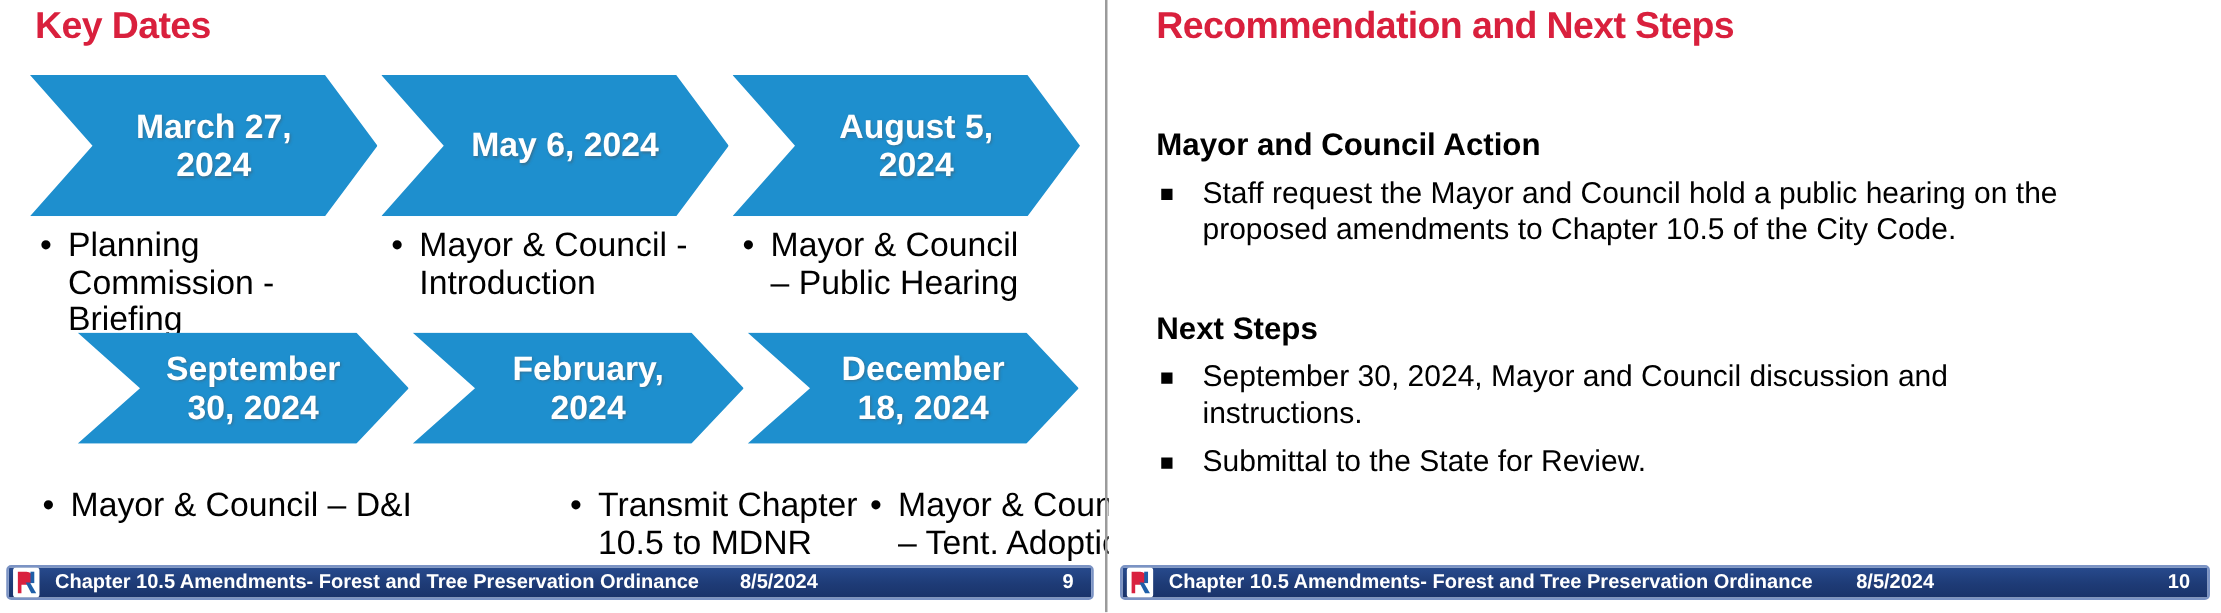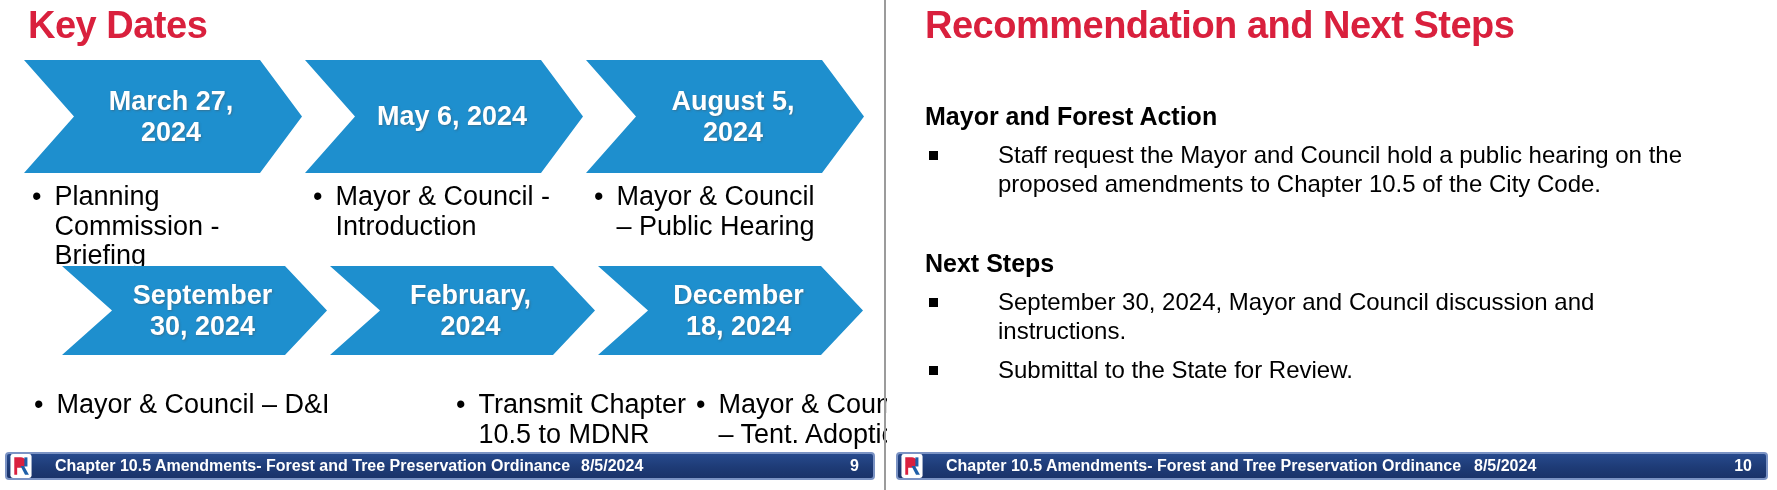"Key Dates" .slide-title { font-size: 38px -> 30px }
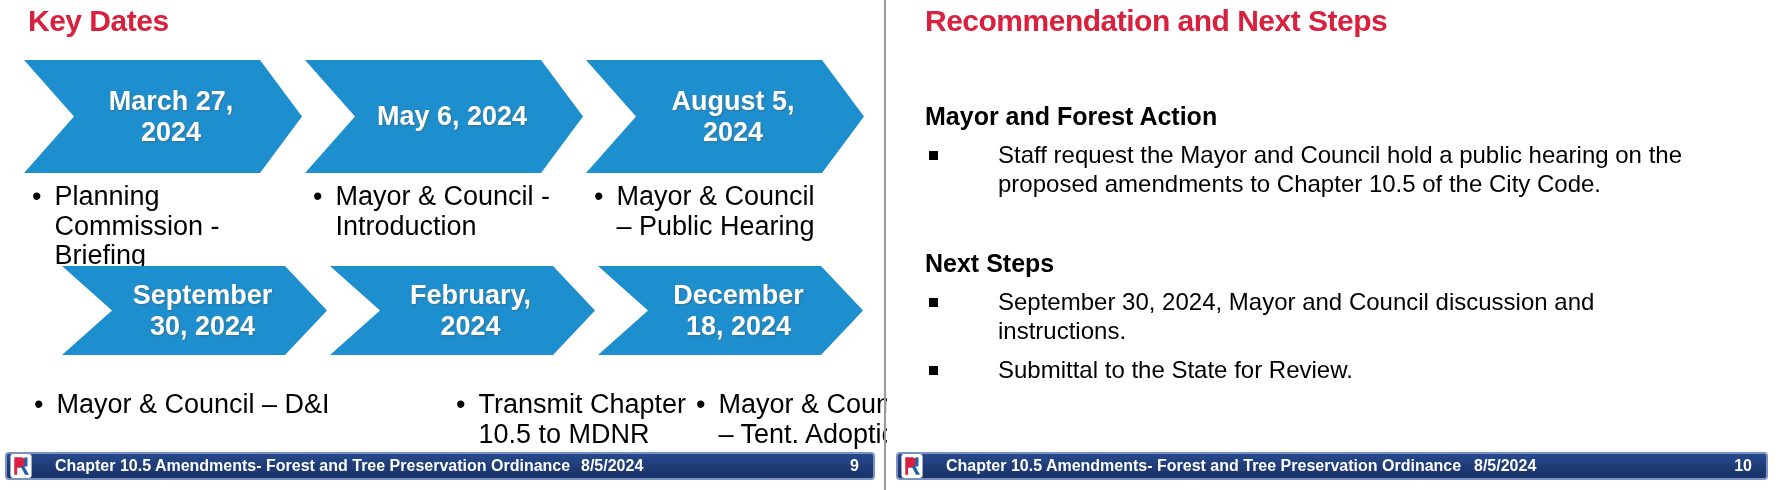"Mayor and Forest Action" div.sec-heading { text: Forest -> Council }
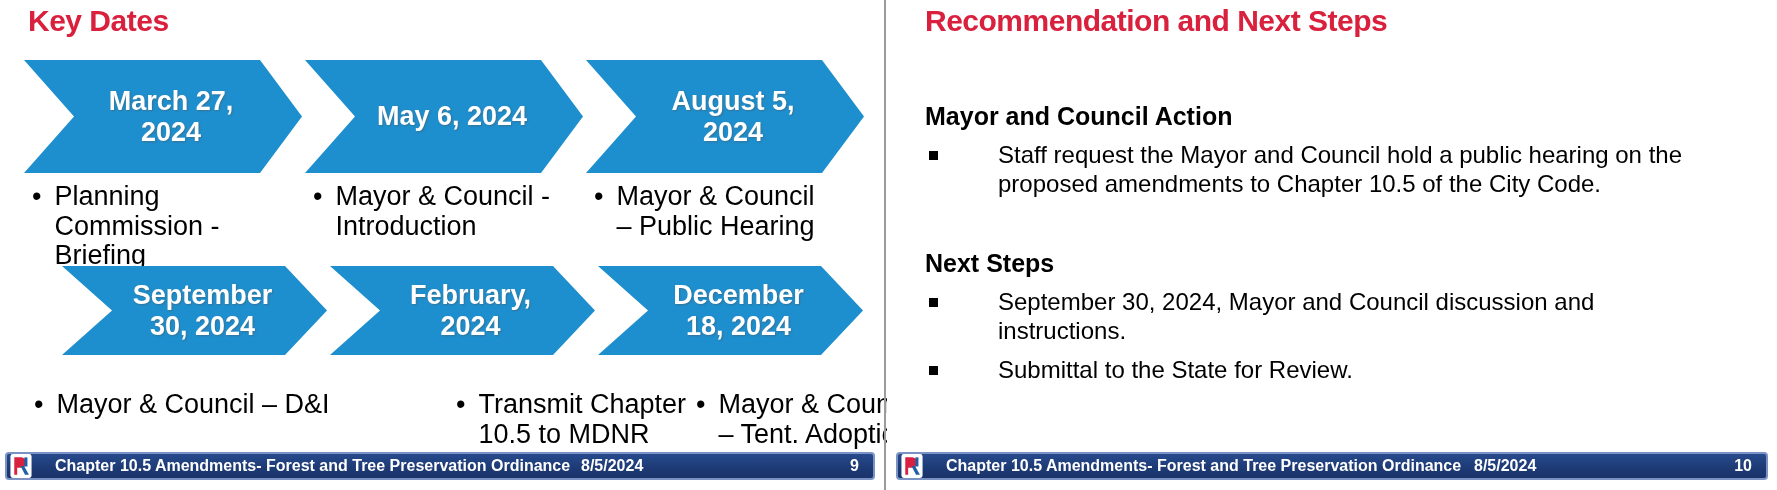"Staff request the Mayor and" .r-bullet { gap: 36px -> none }
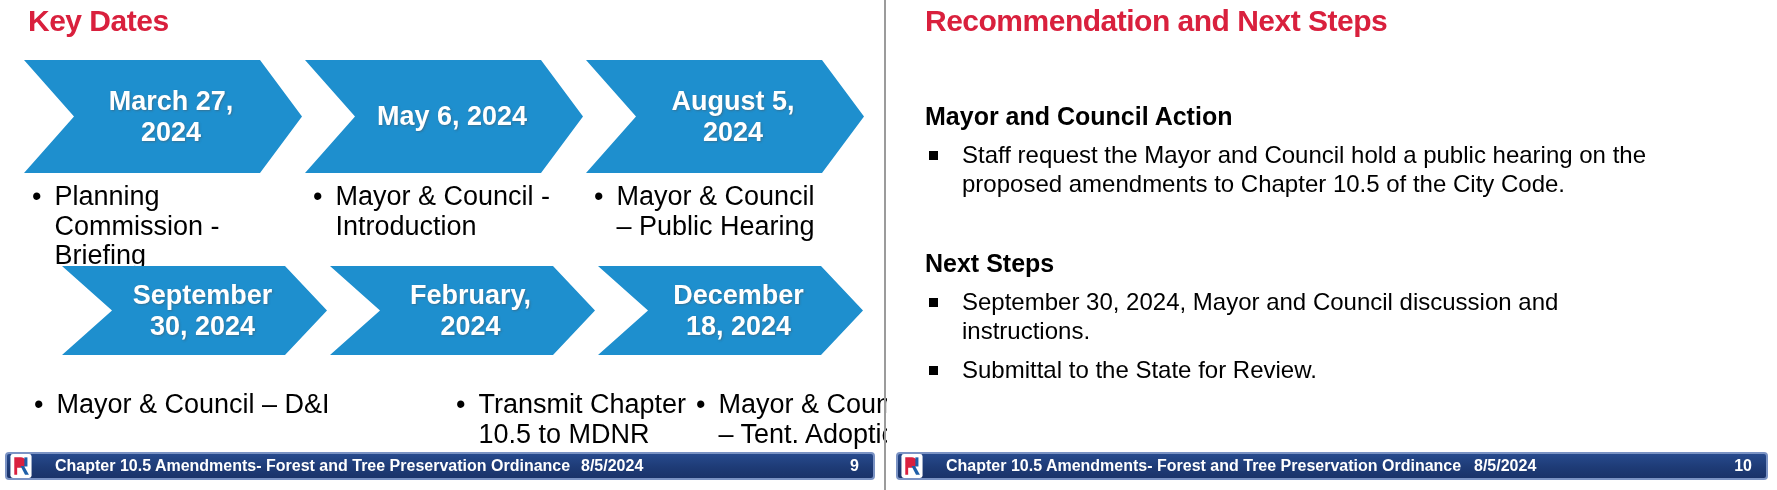"Chapter 10.5 Amendments- Forest and" .footer-bar { gap: 11px -> none }
